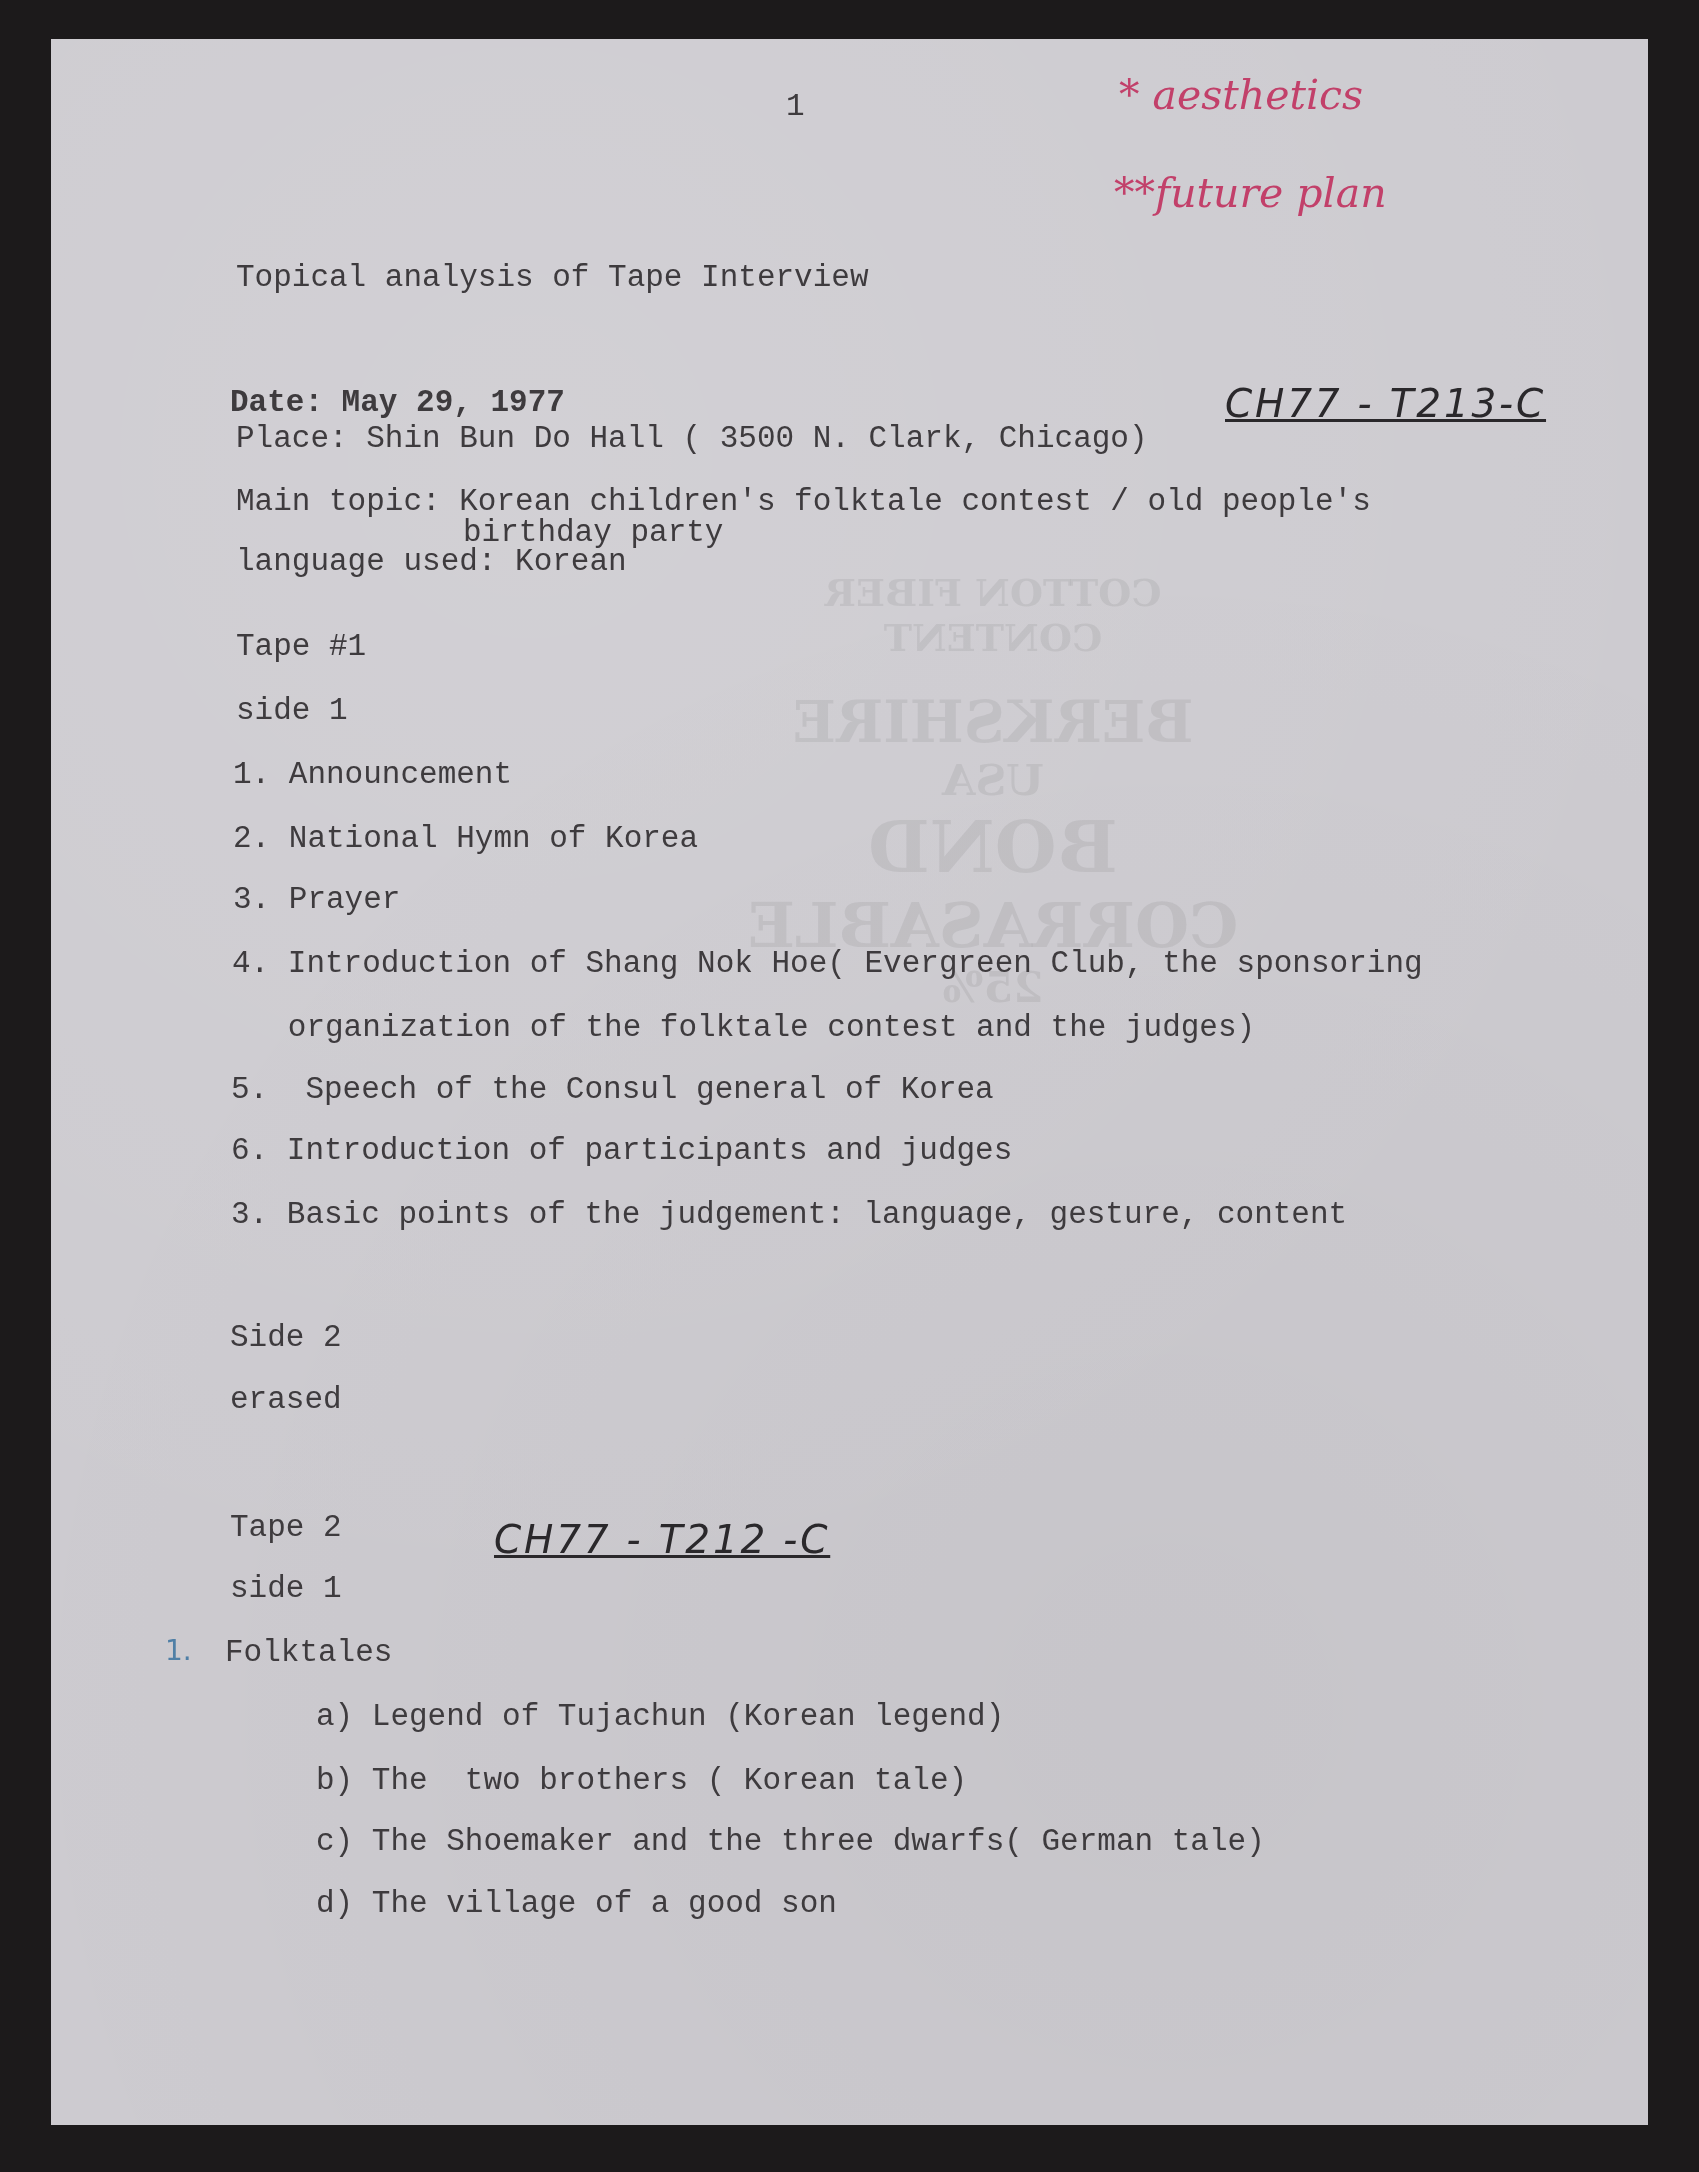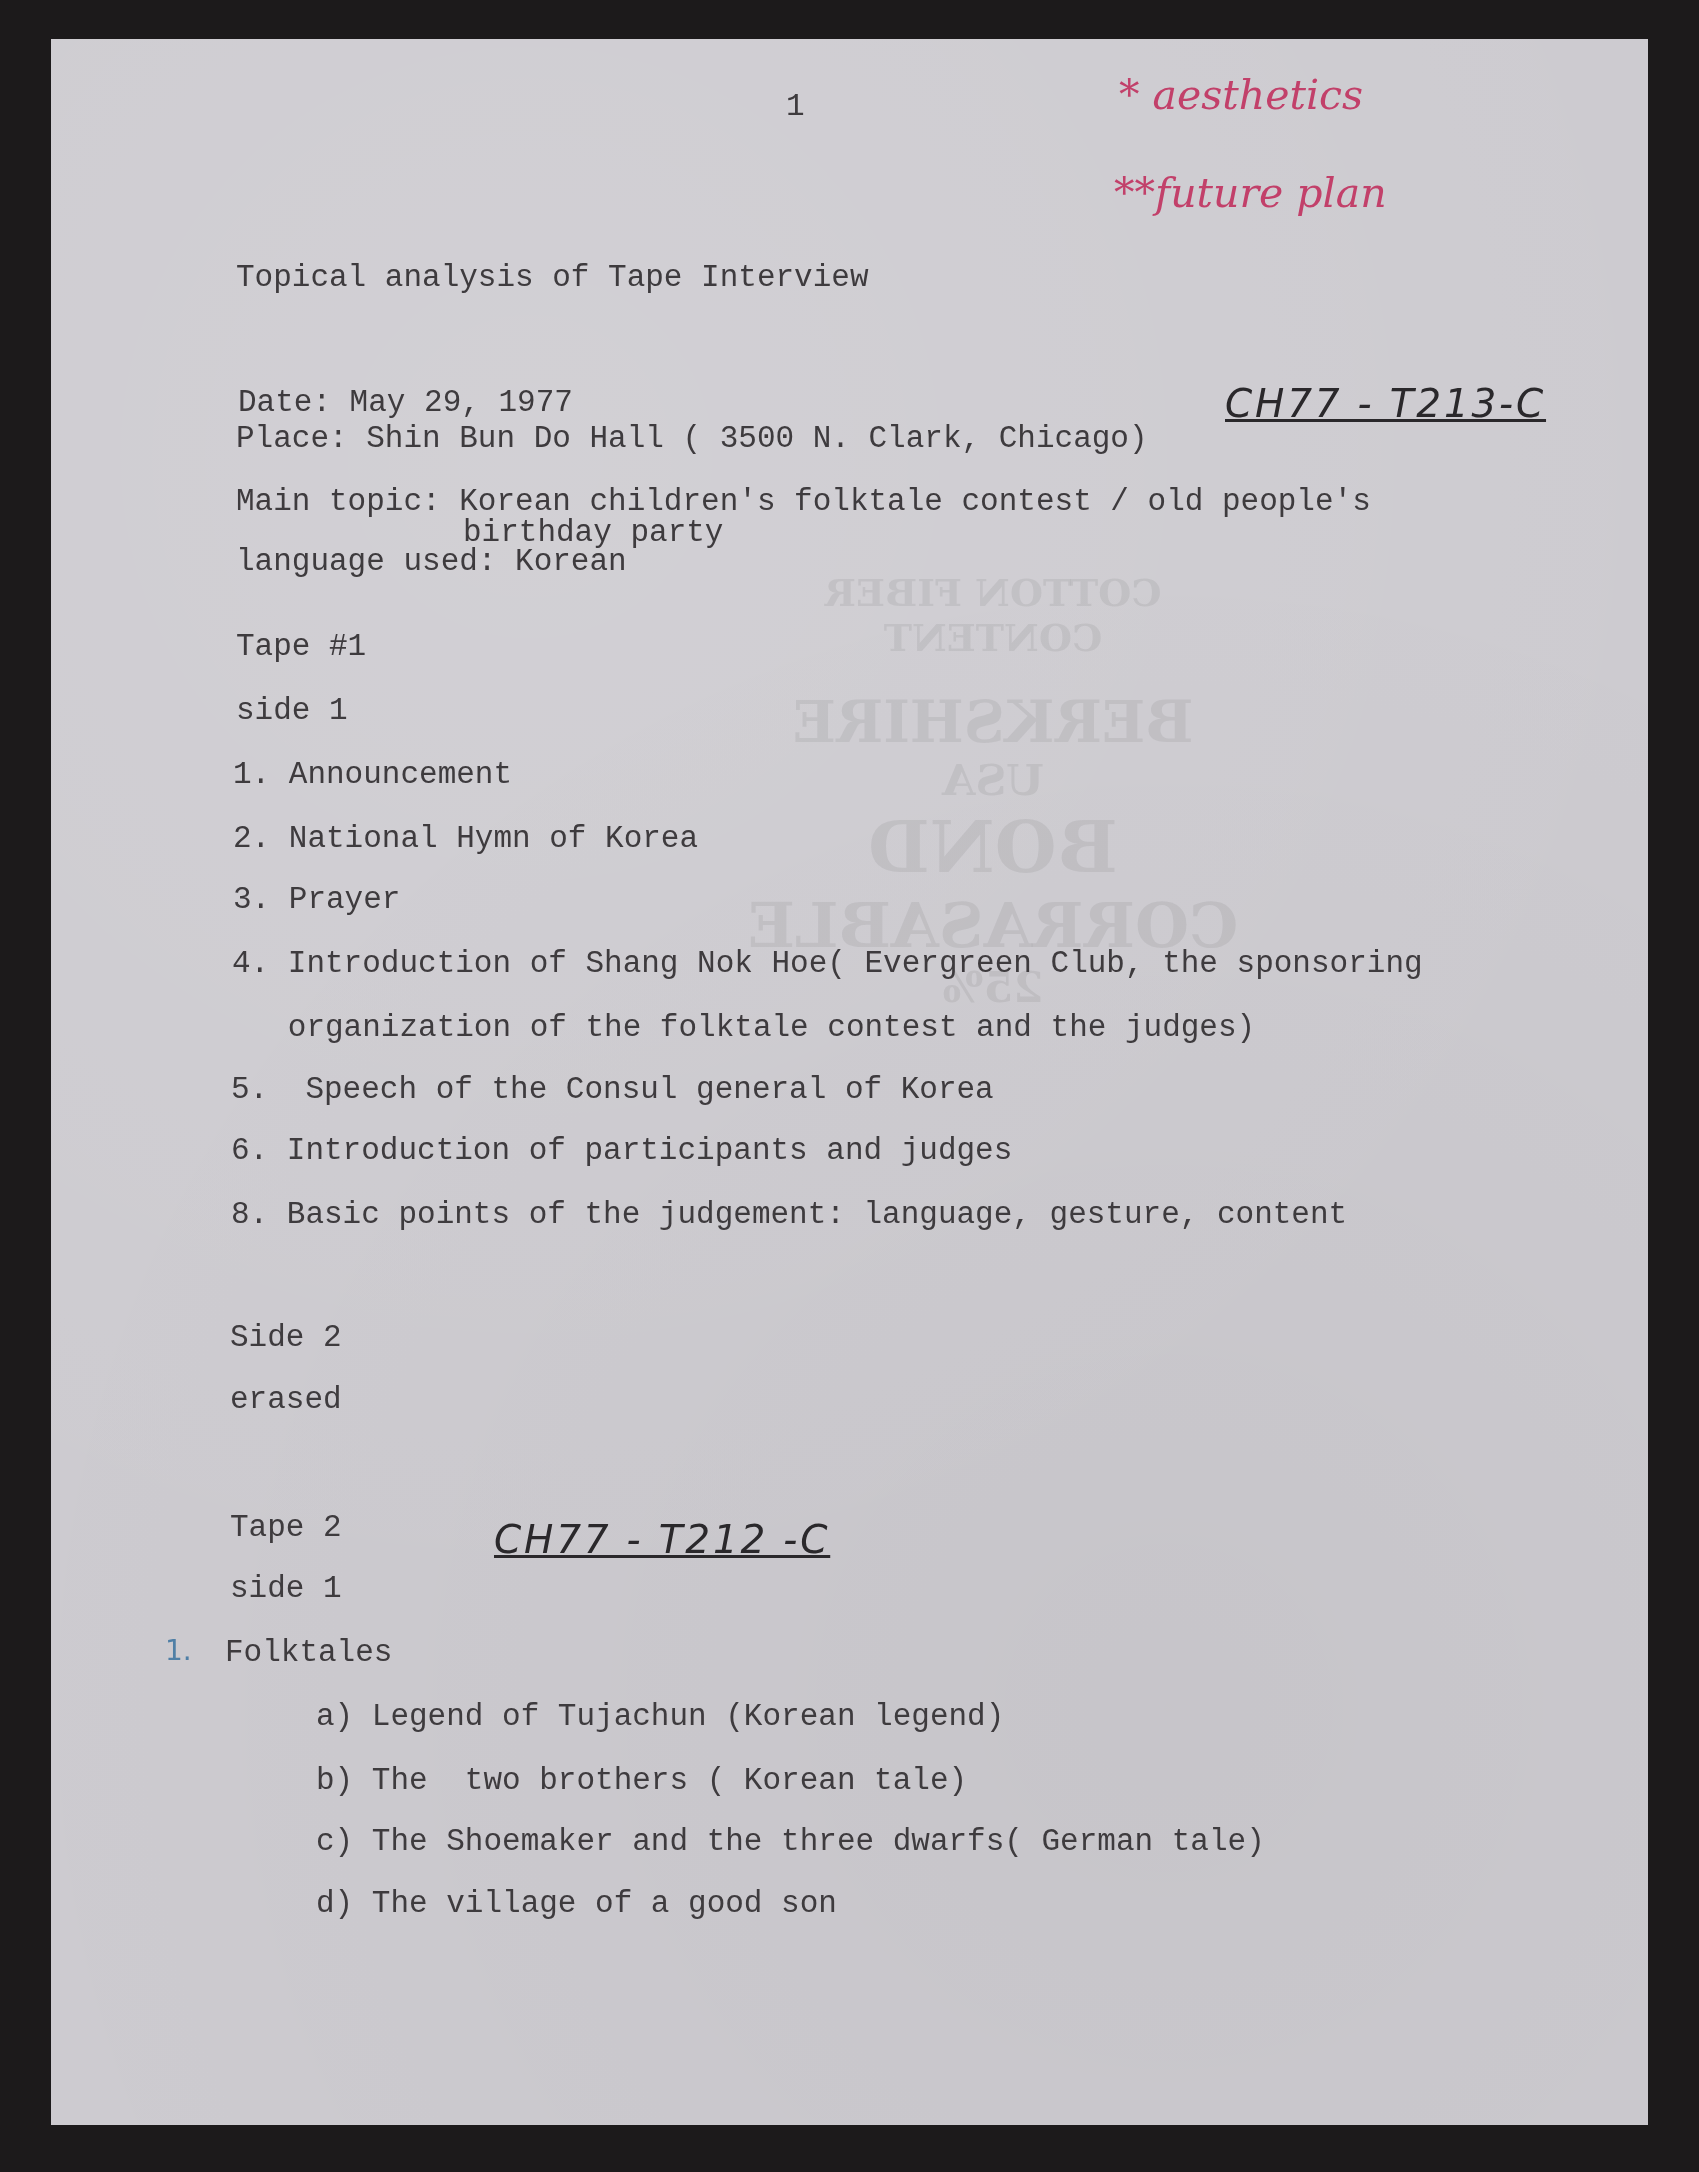"Date: May 29, 1977" div.tw { font-weight: none -> bold; left: 187px -> 179px }
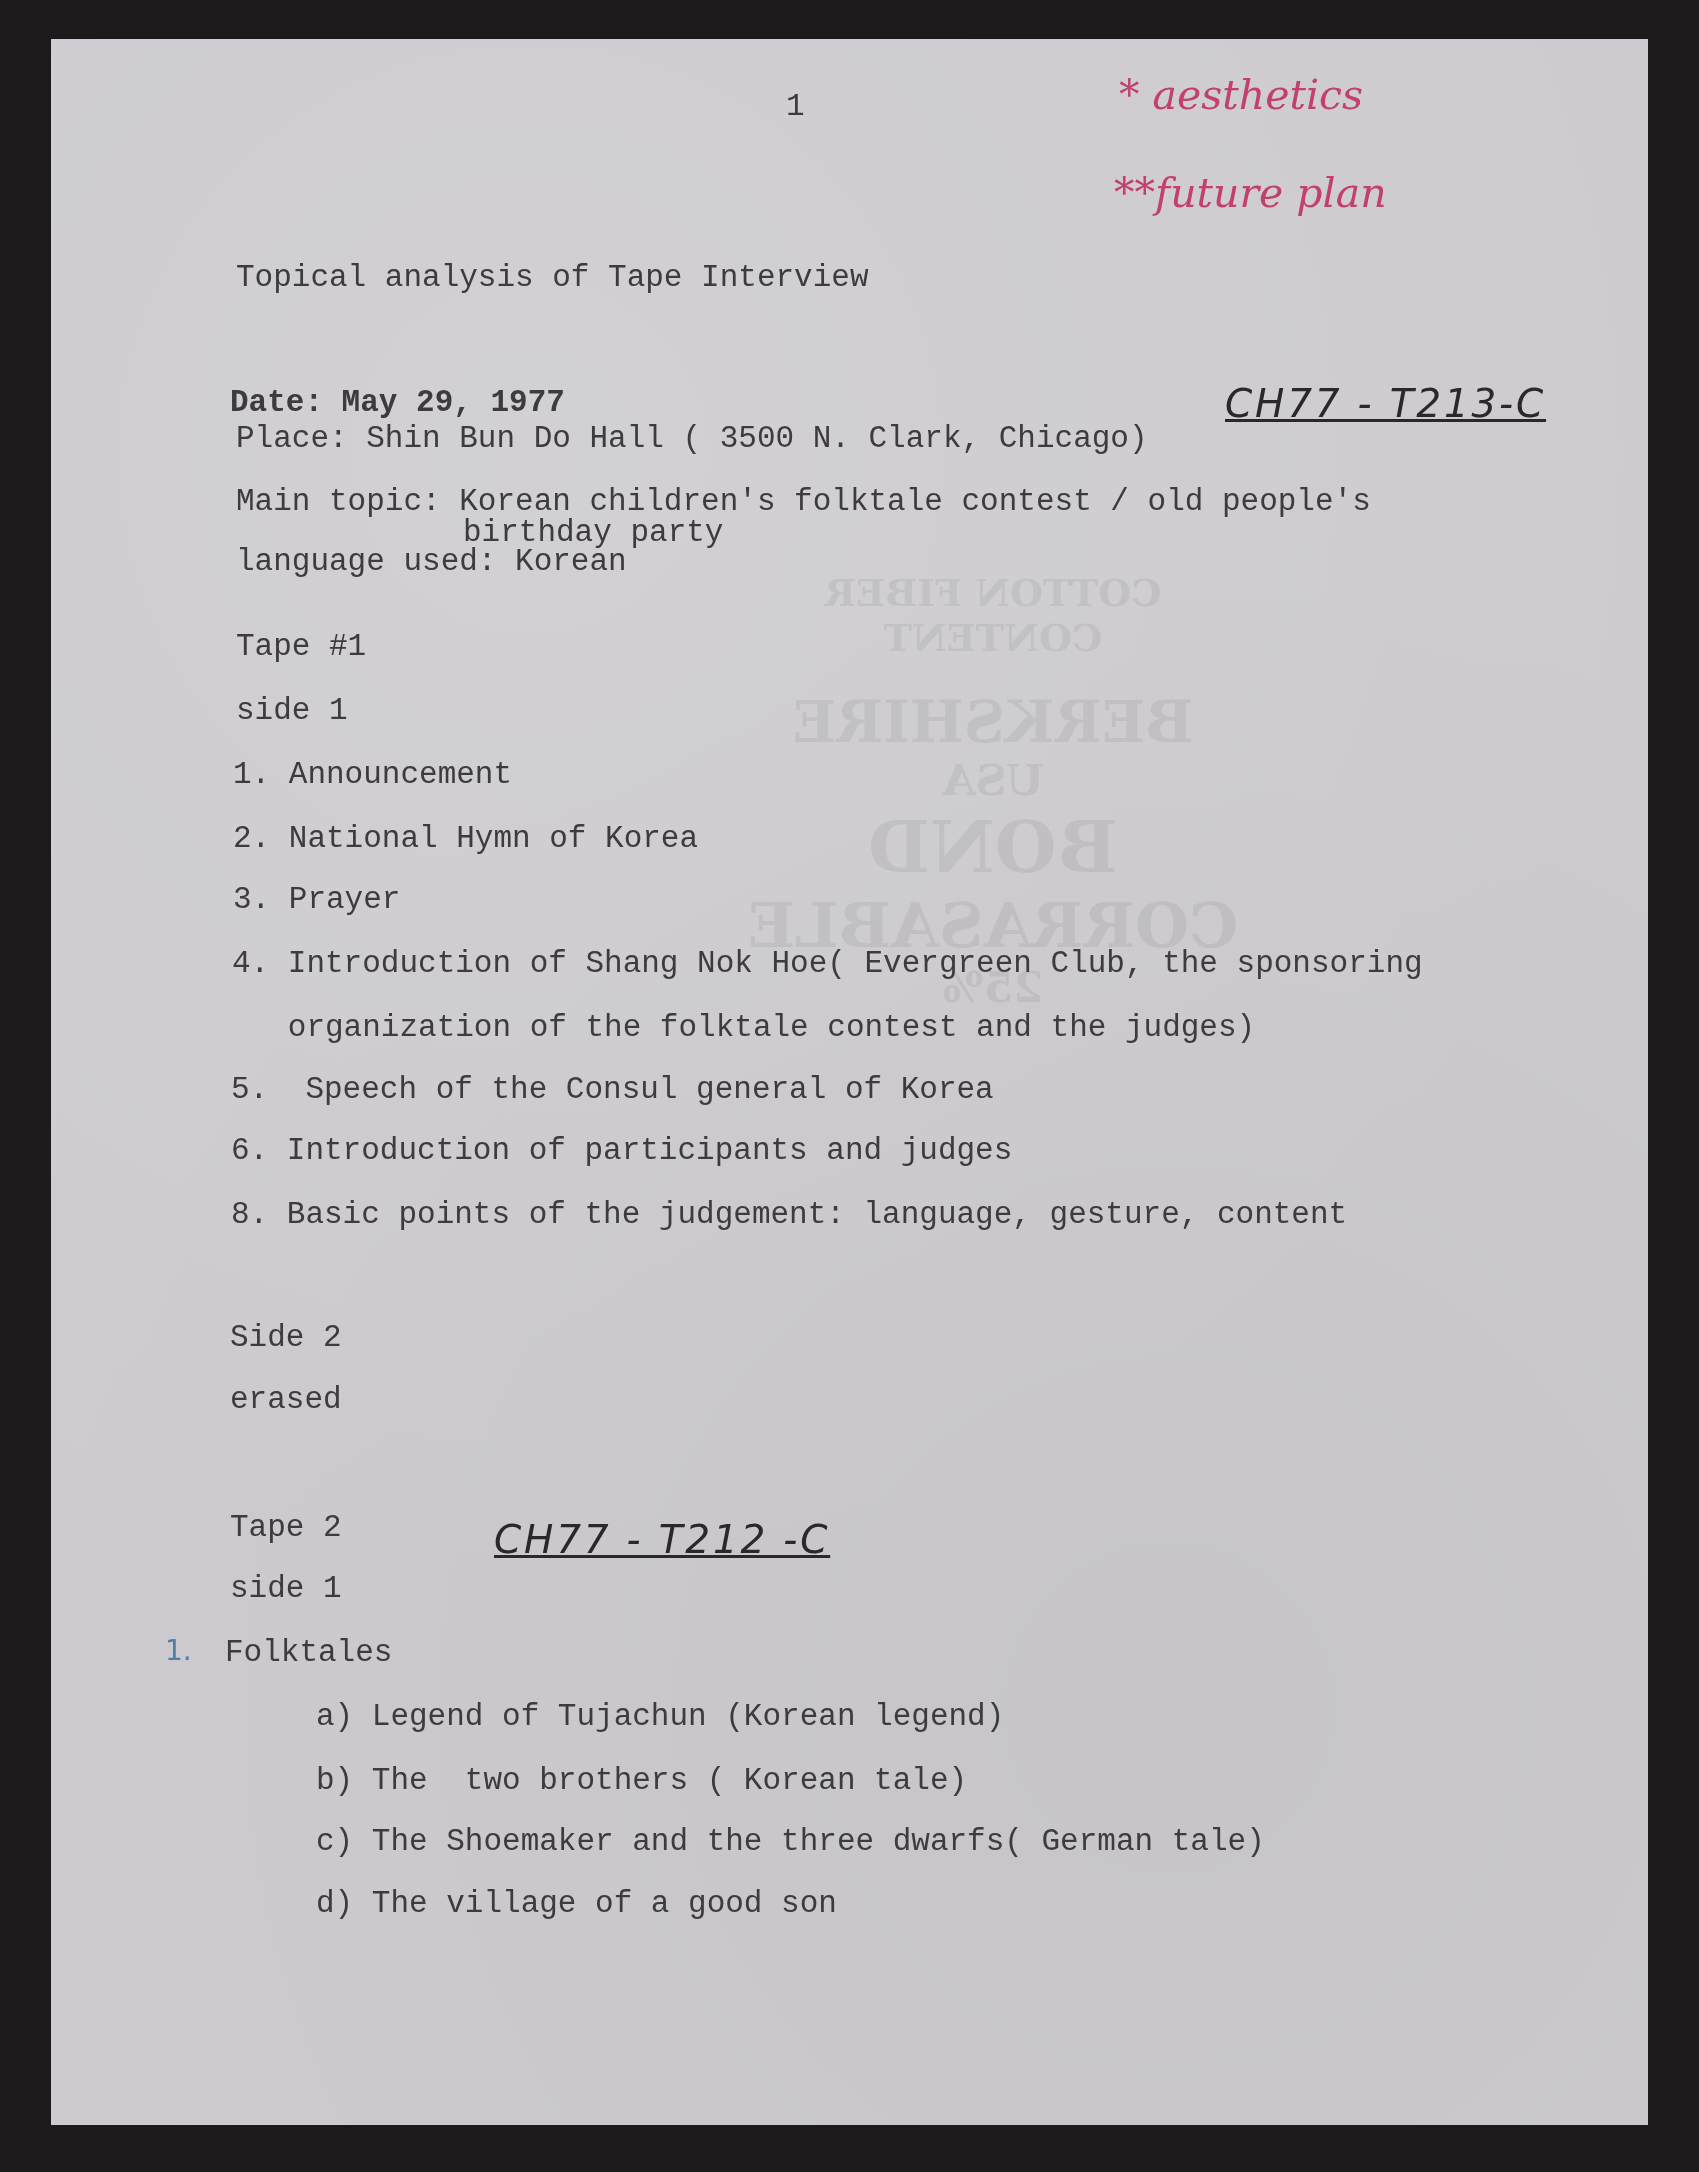"8. Basic points of the" div.tw { text: 8 -> 3 }
